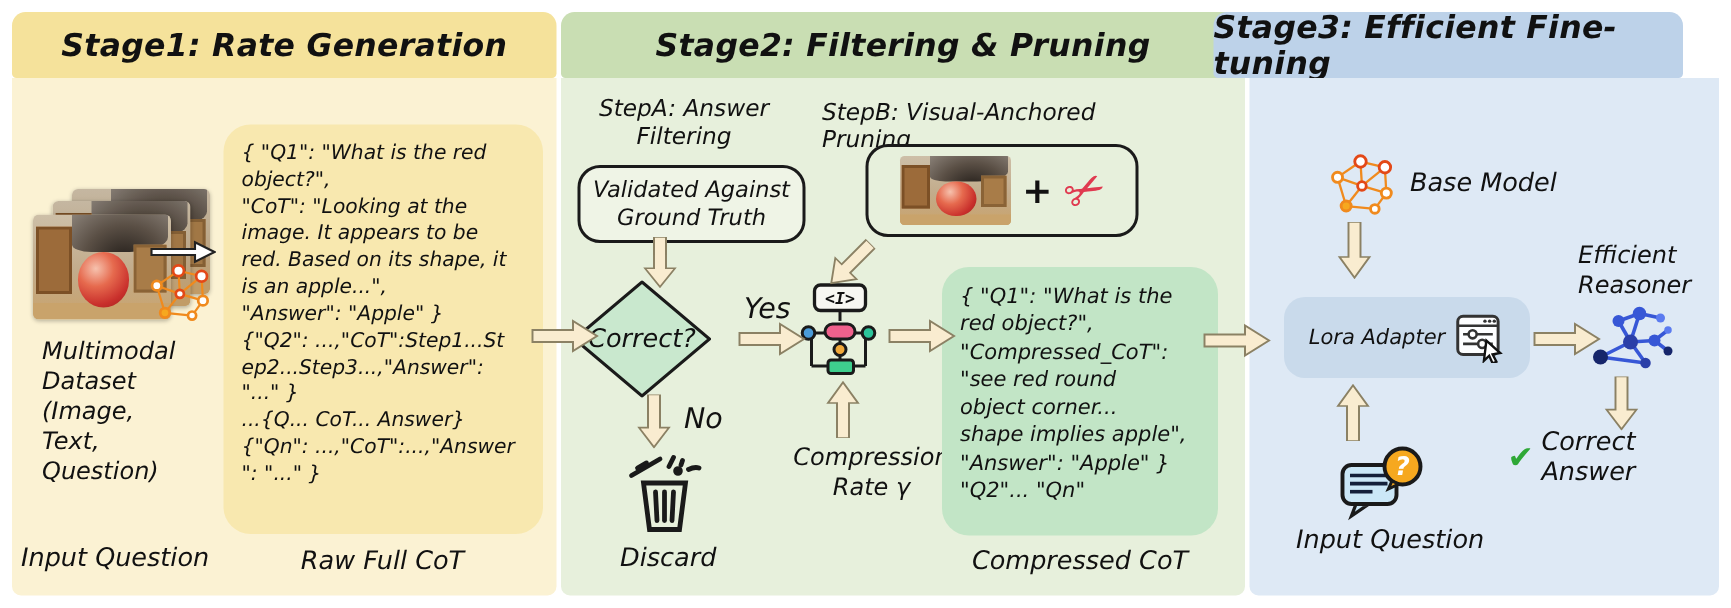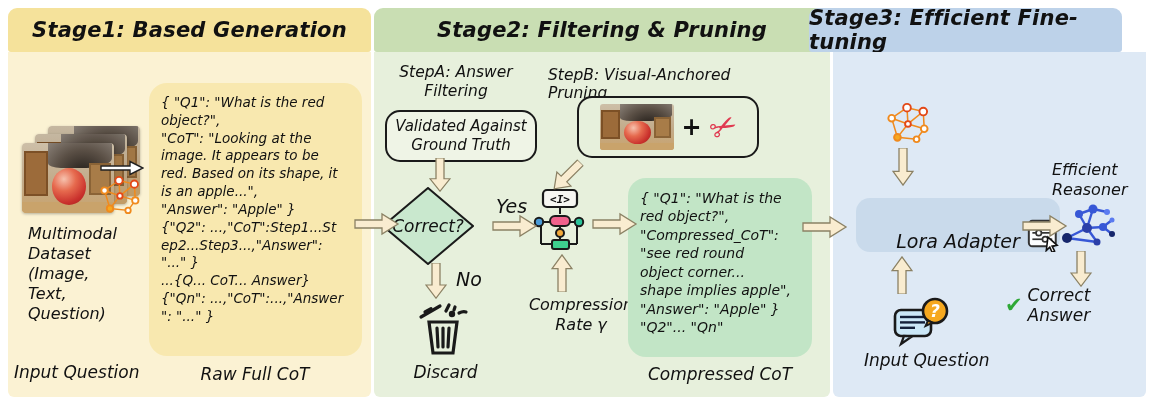"Stage1: Based Generation" span { text: Based -> Rate }
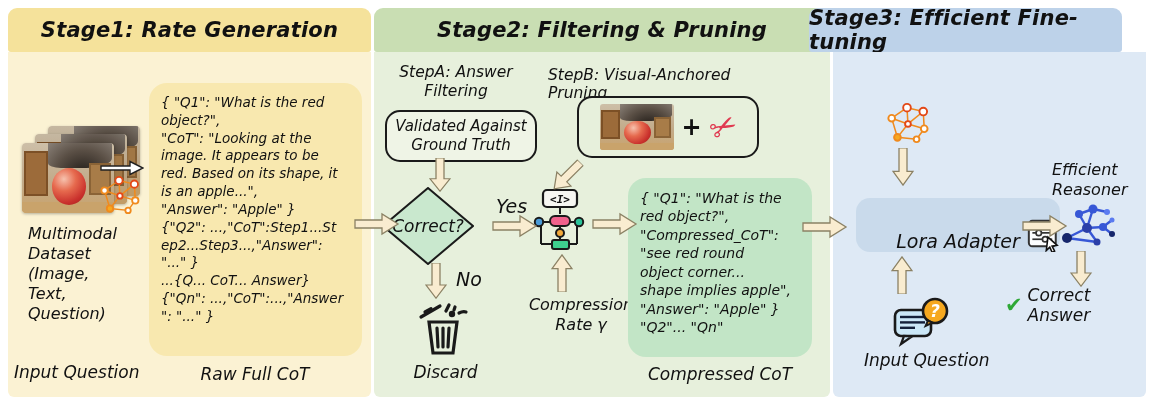"Base Model" div.abs { html: none -> <div>Base Model</div> }
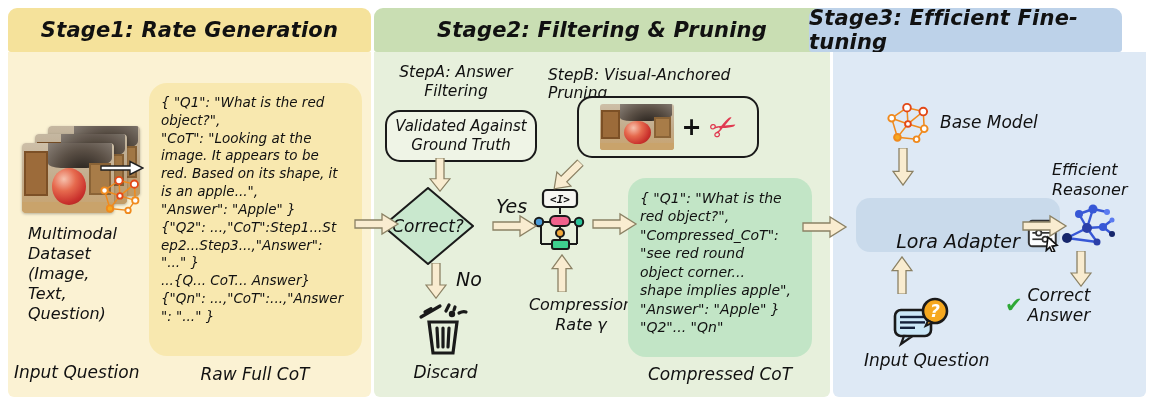"Lora Adapter" .lorabox { align-items: flex-end -> center; font-size: 19px -> 14px; padding-left: 40px -> none }
